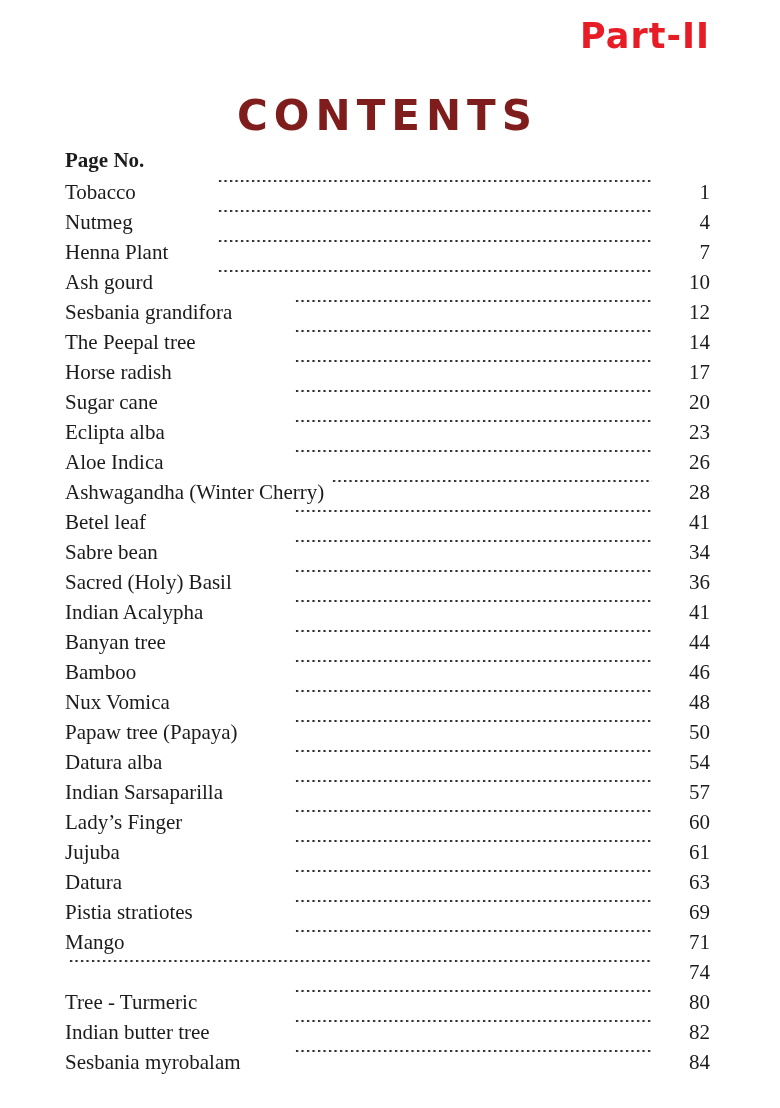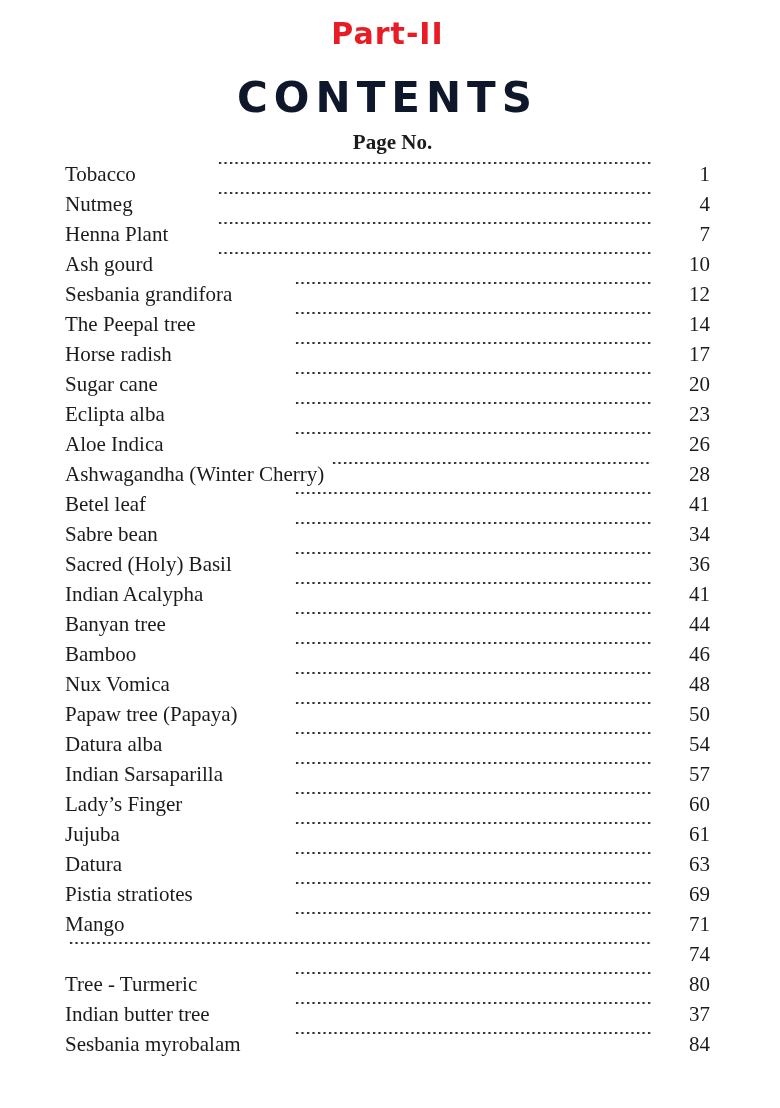"Part-II" .part-title { font-size: 30px -> 35px; margin-bottom: 22px -> 35px; text-align: center -> right }
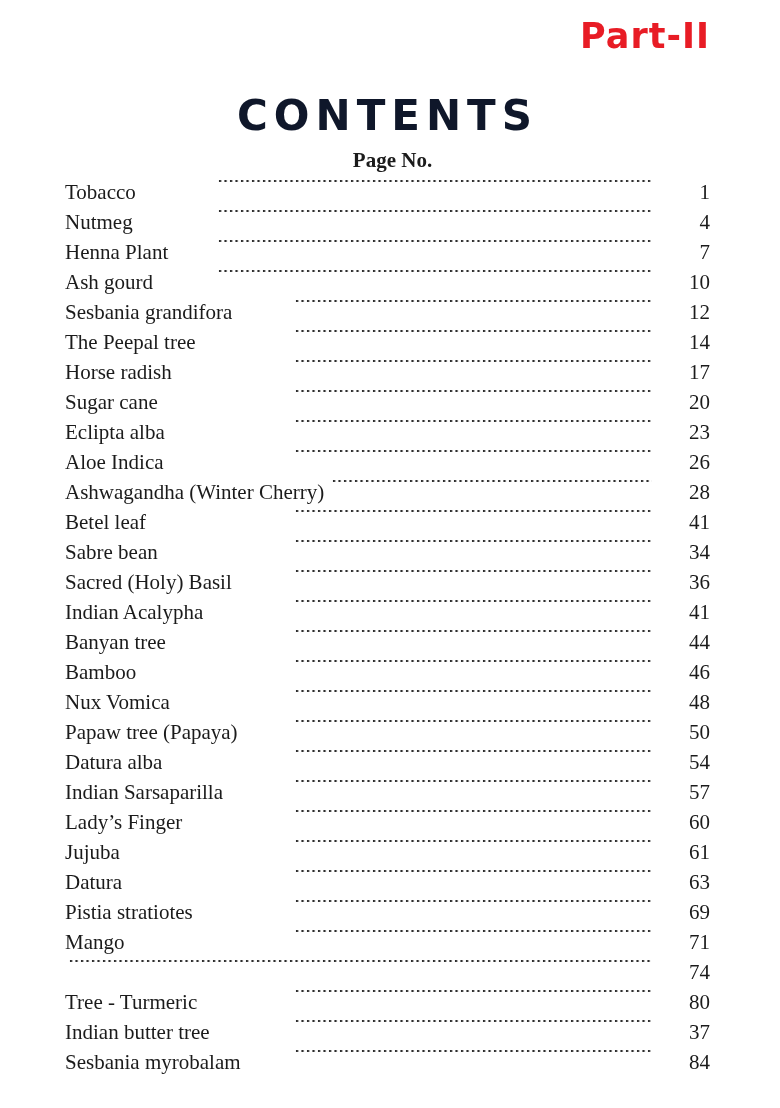"CONTENTS" .contents-title { color: #0f172a -> #7f1d1d }
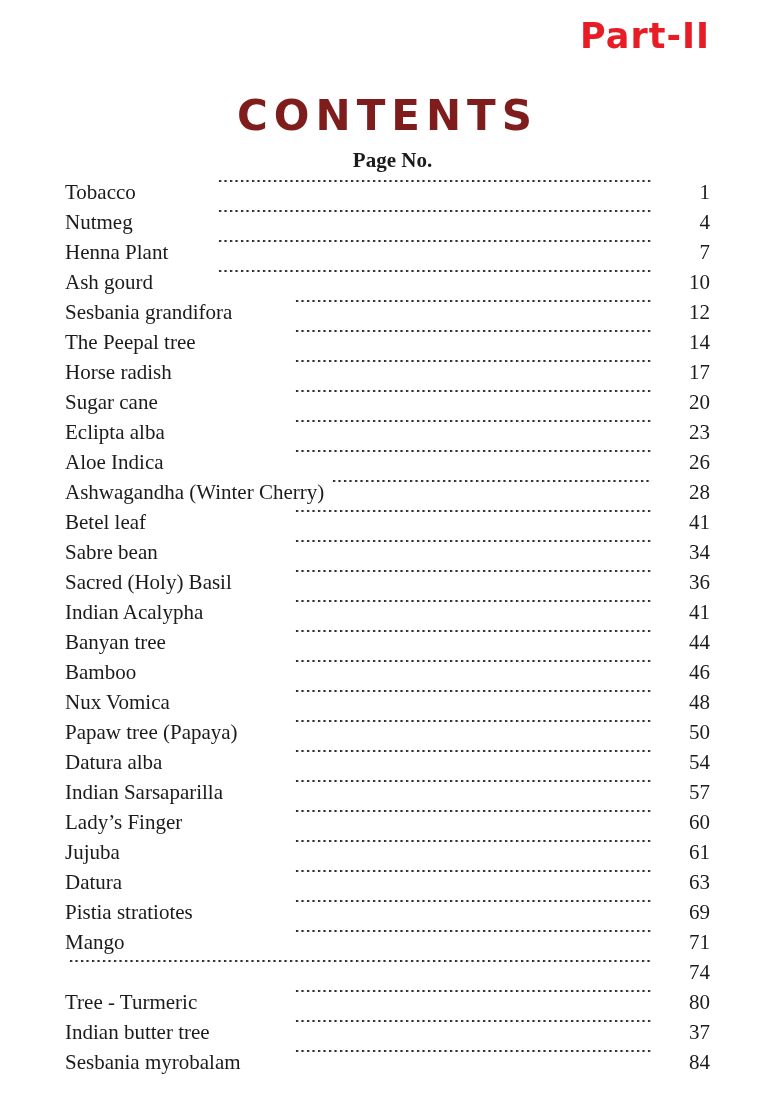"Page No." .page-no-label { text-align: center -> left }
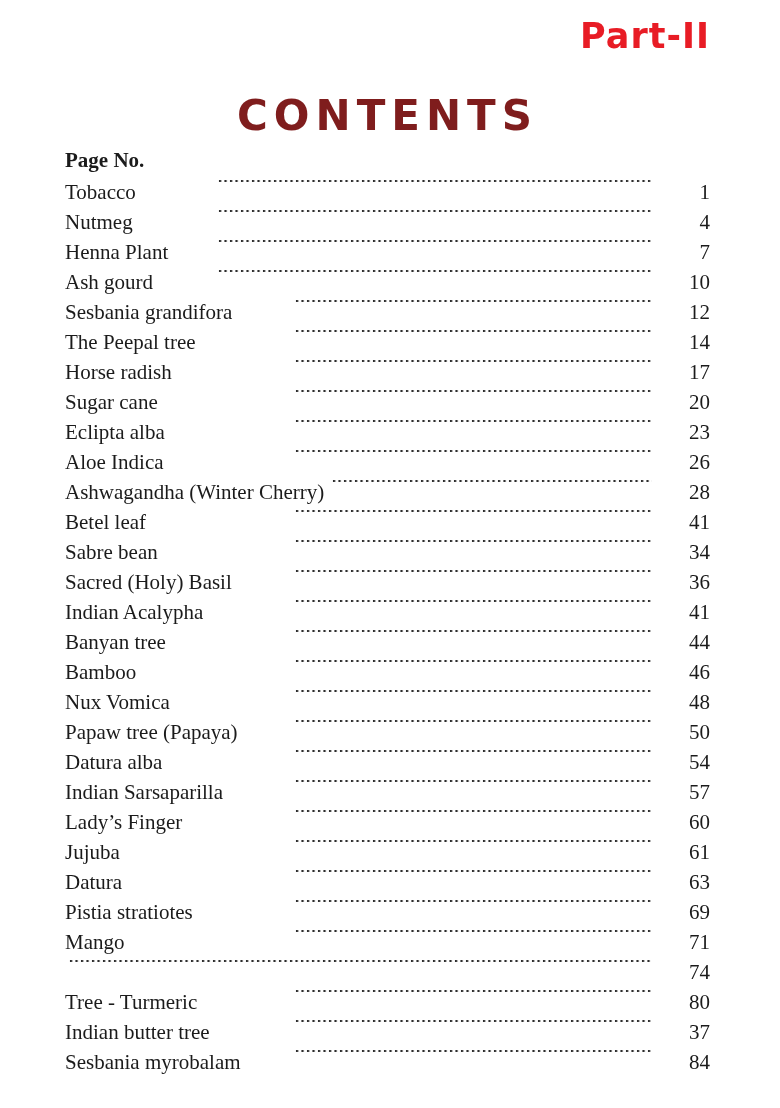"37" span.toc-page { text: 37 -> 82 }
